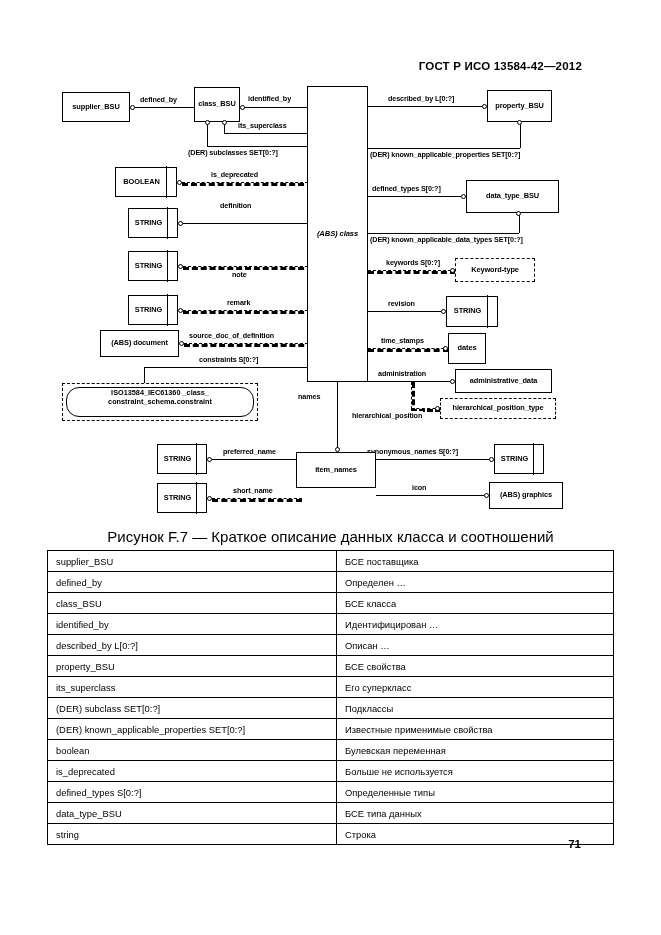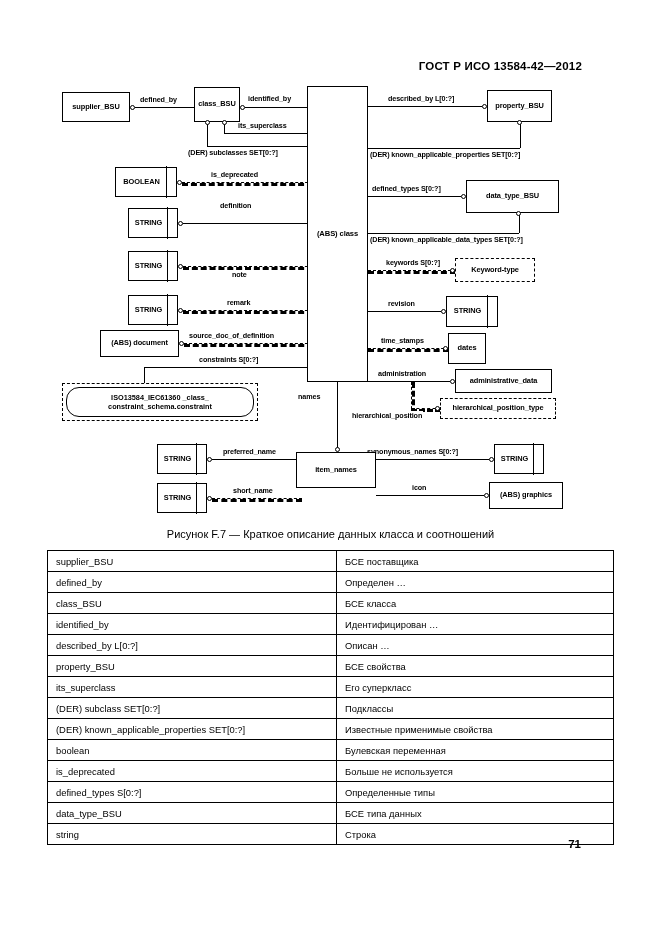"(ABS) class" div.ent { font-style: none -> italic }
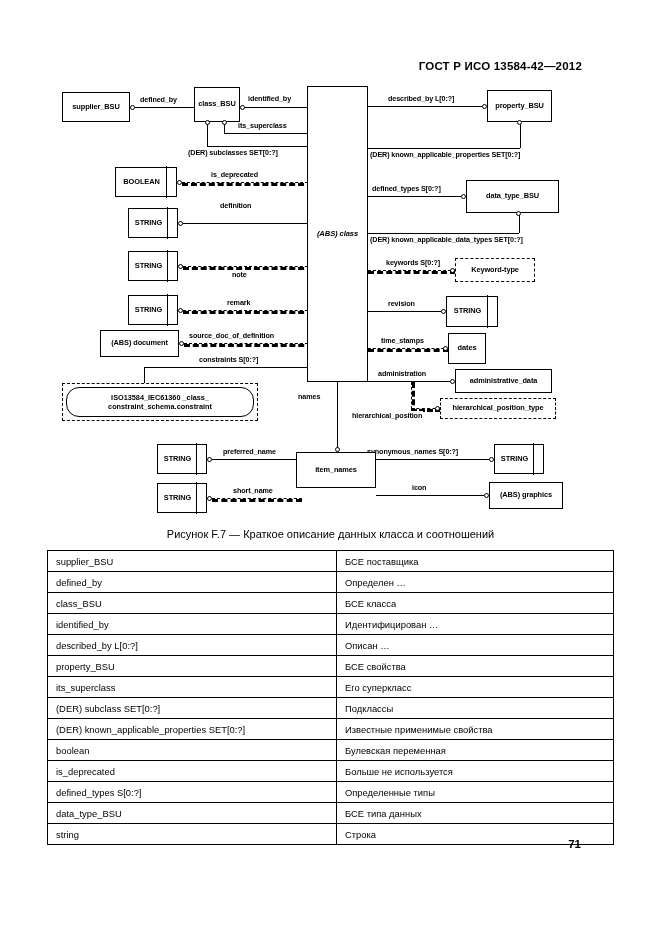"ISO13584_IEC61360 _class_" .rounded-dashed > .inner { align-items: center -> flex-start }
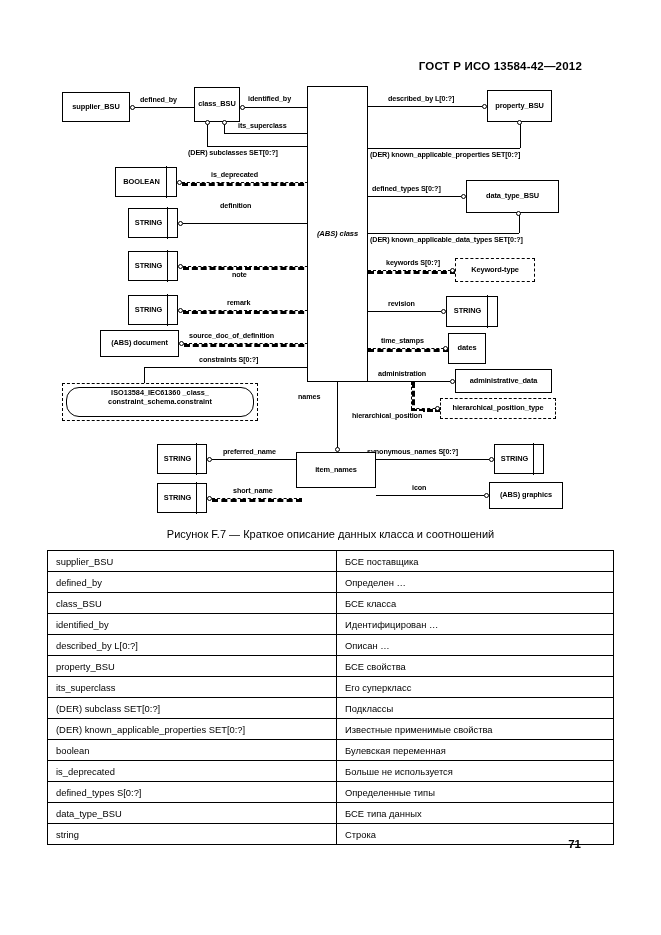"Рисунок F.7 — Краткое описание" .fig-caption { font-size: 11px -> 15px }
